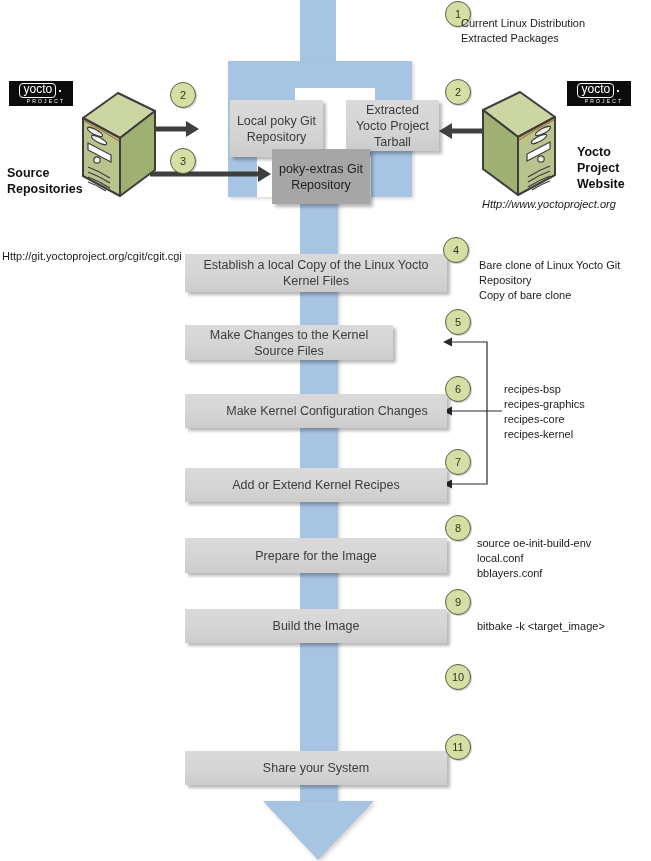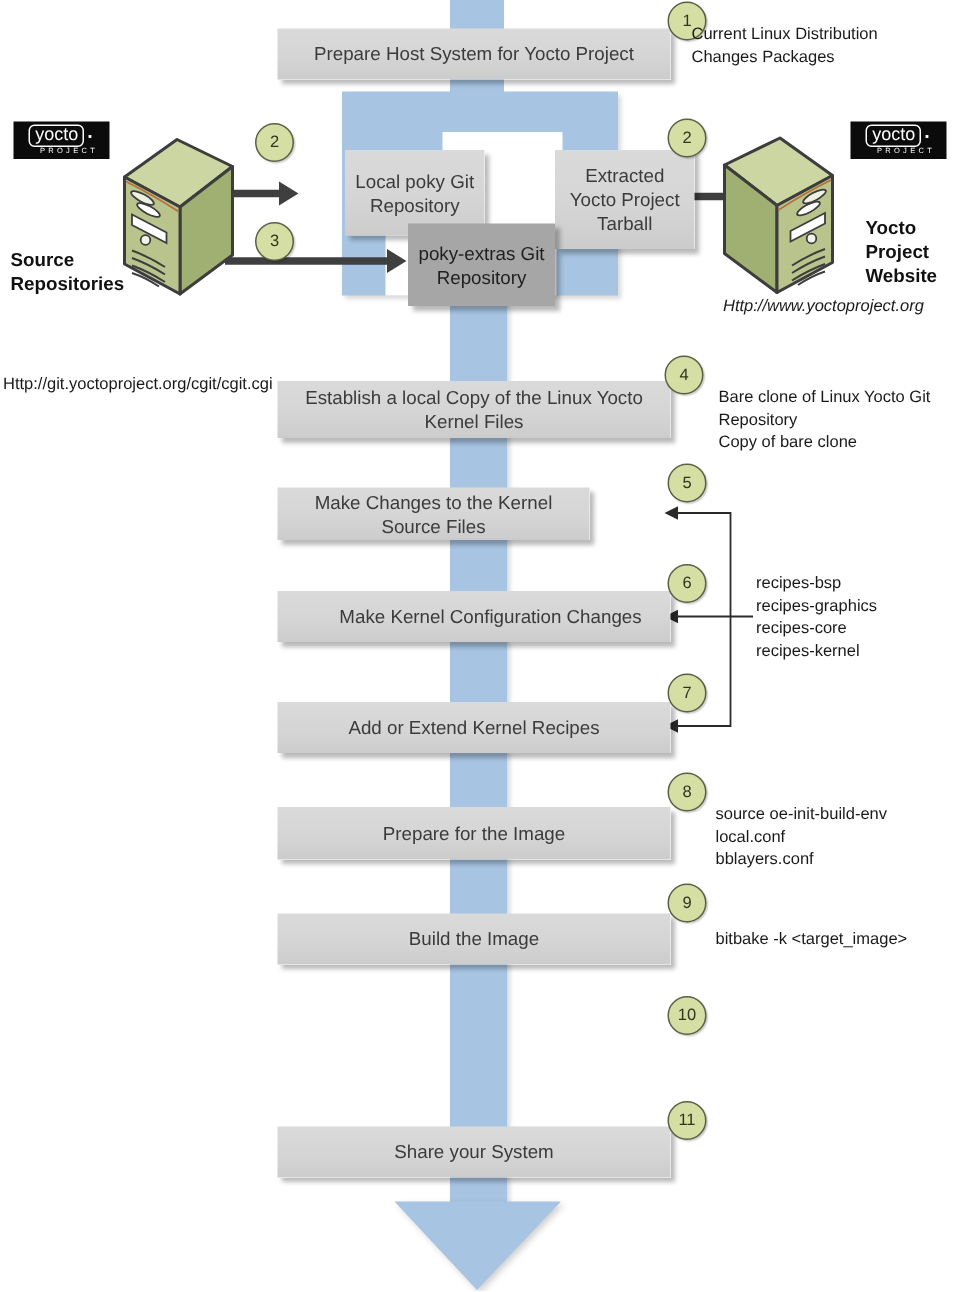"Current Linux Distribution" div.note { text: Changes -> Extracted }
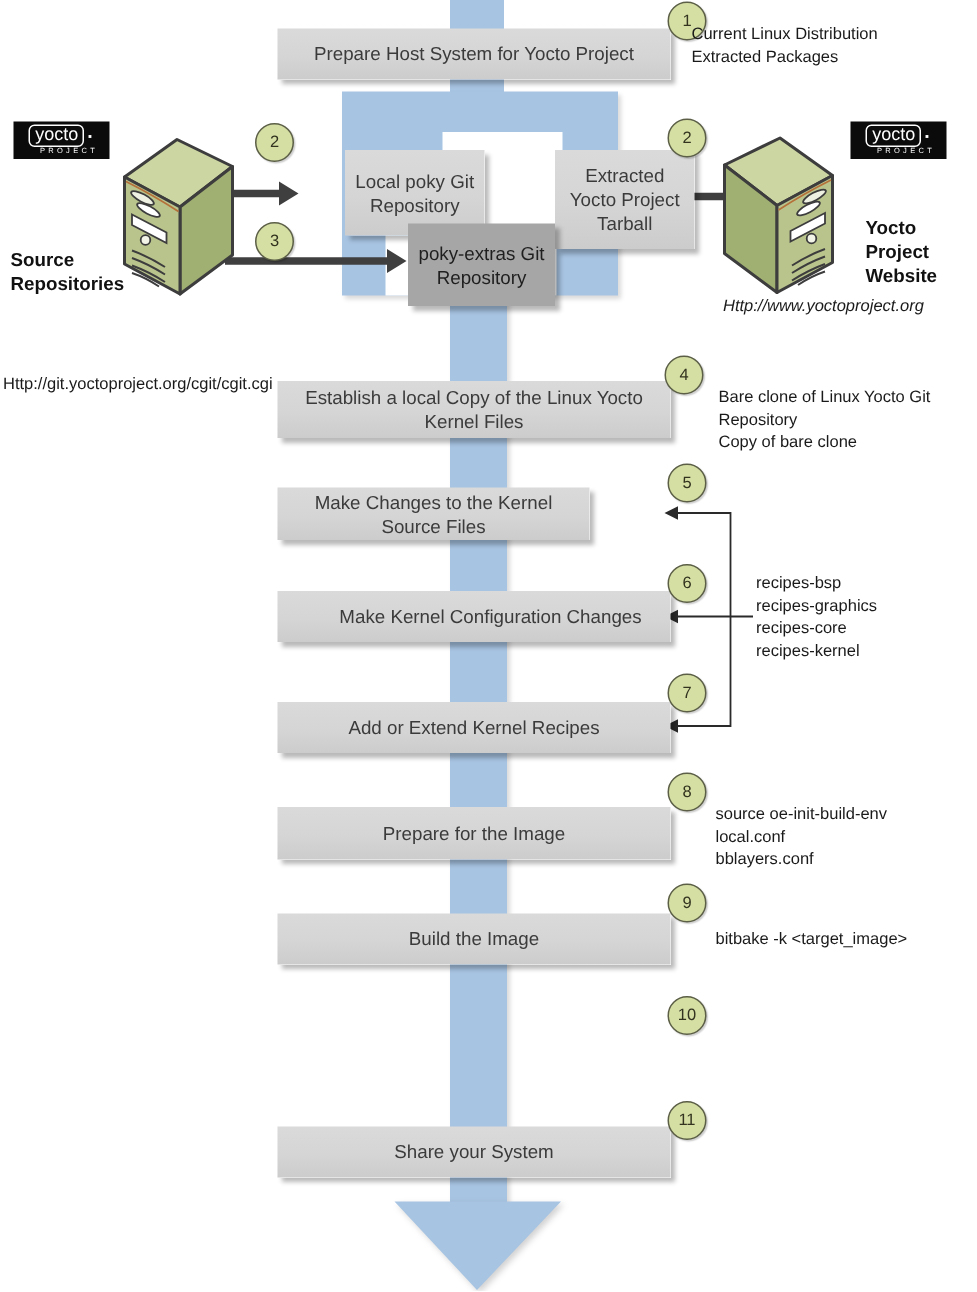"Prepare Host System for Yocto" div.stepbox { html: <div> <span>Prepare Host System for Yocto Project</span> </div> -> none }
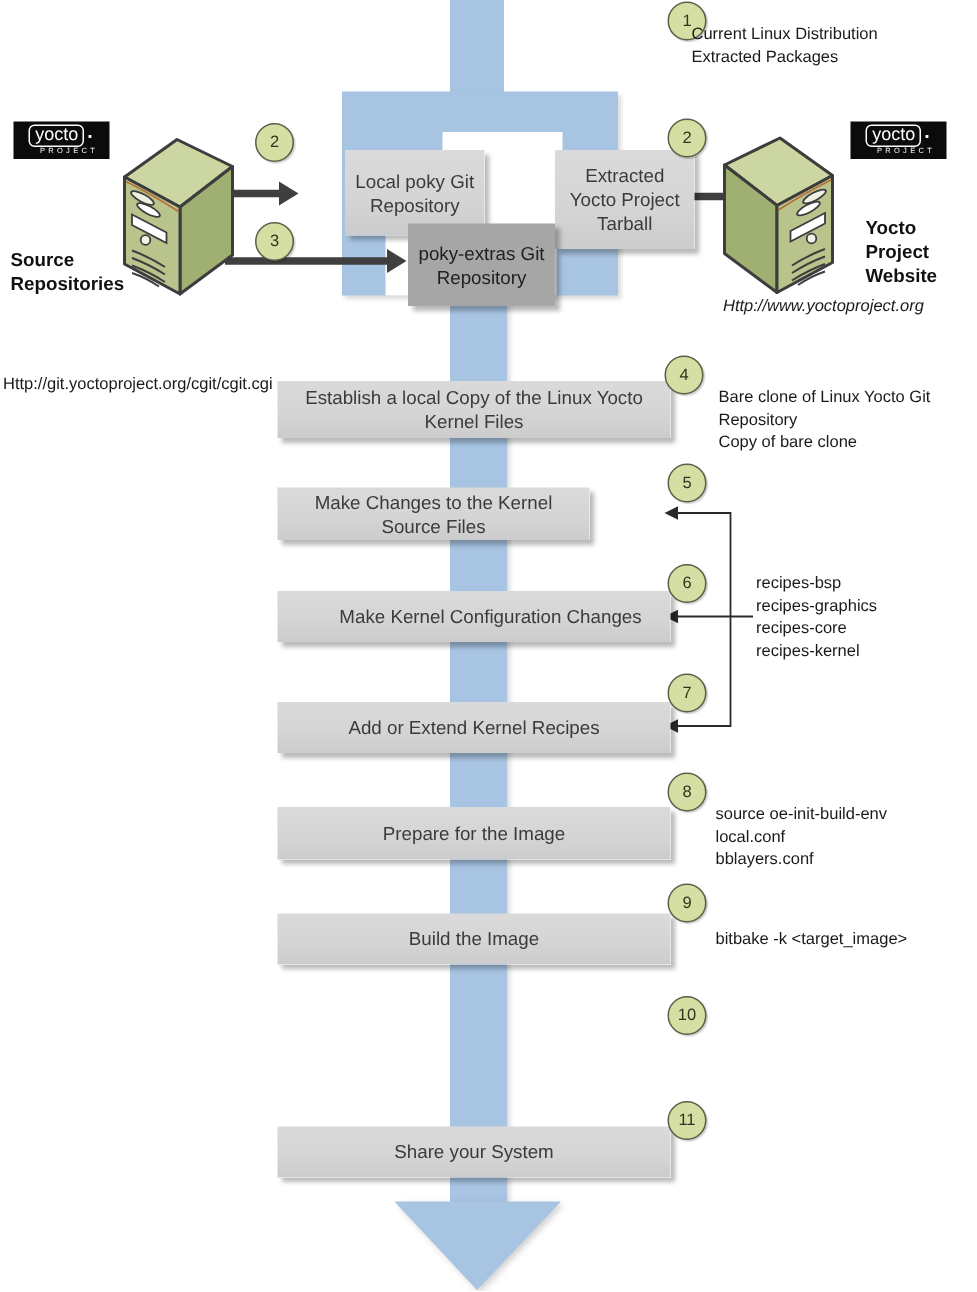"Extracted Yocto Project Tarball" div.stepbox { height: 66px -> 51px; margin-left: 24px -> none }
